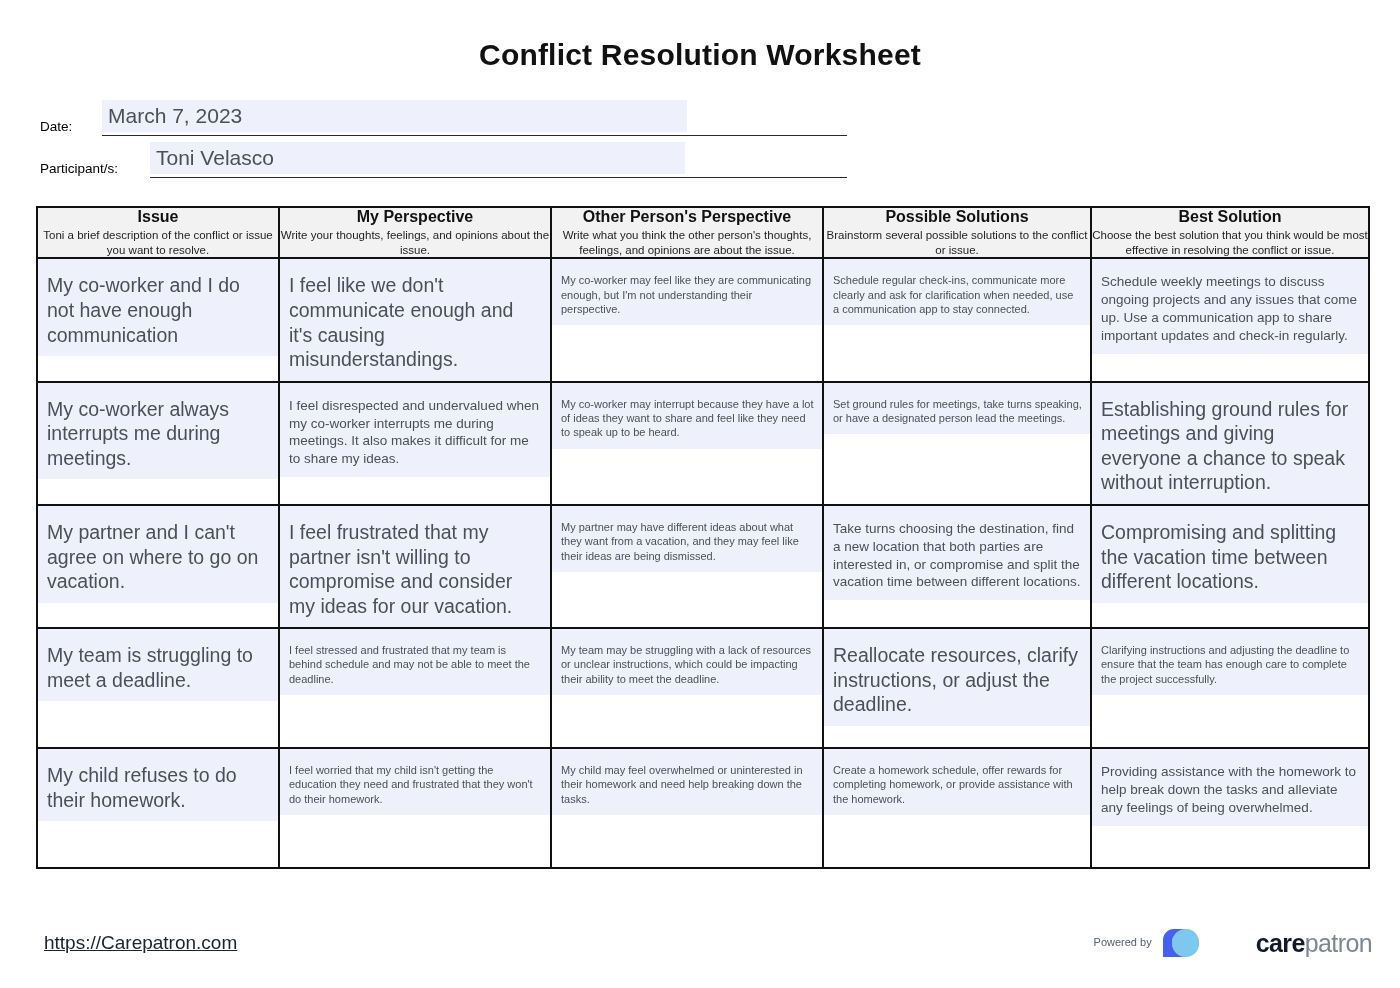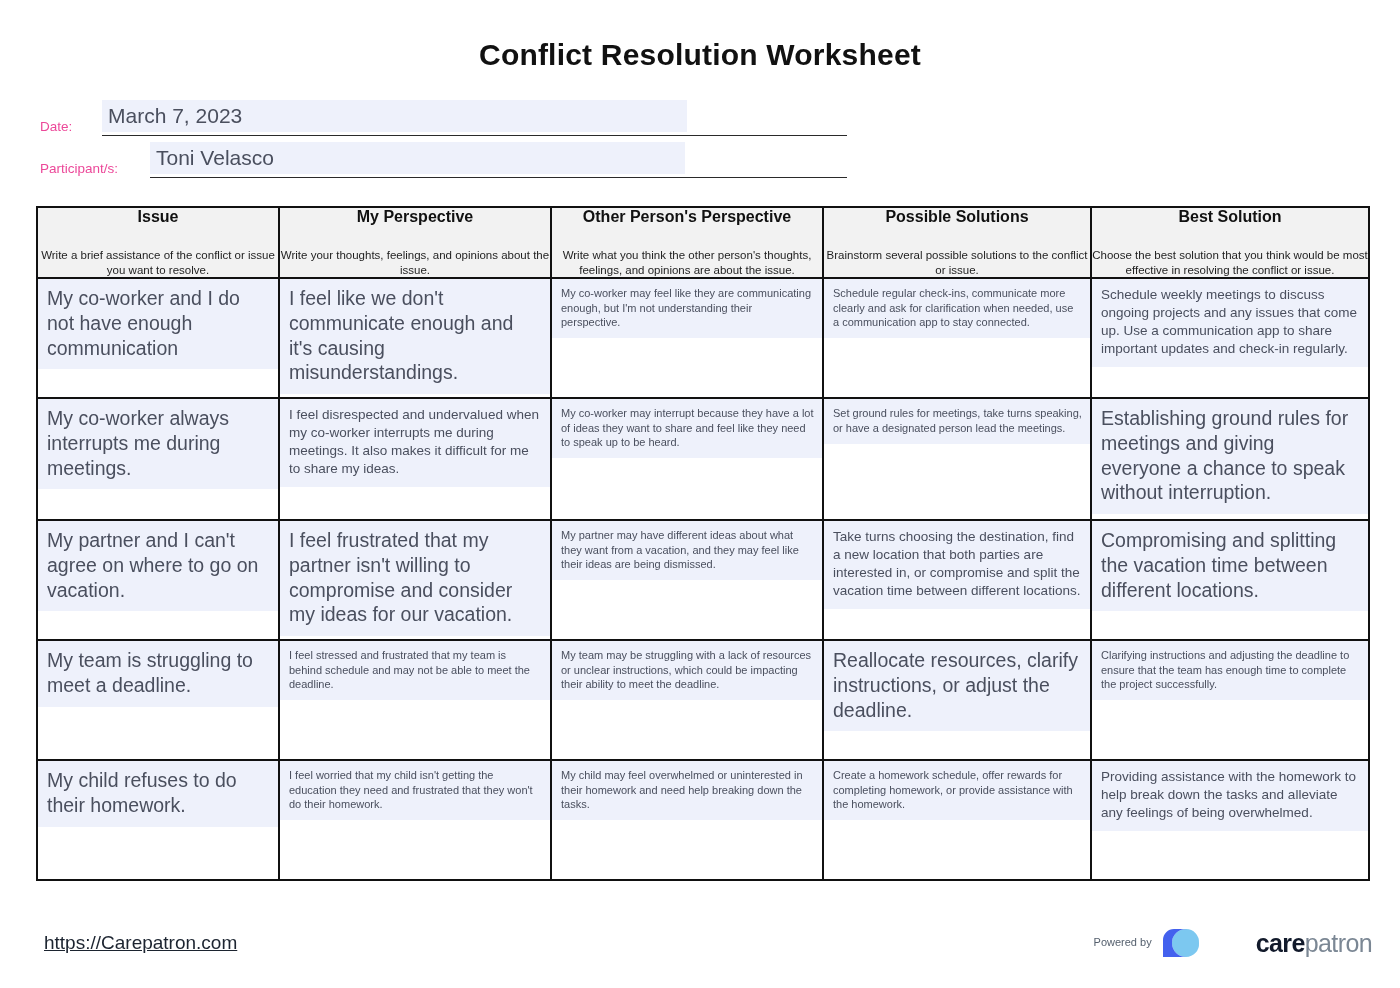"Date:" .meta-label { color: #ec4899 -> #000000 }
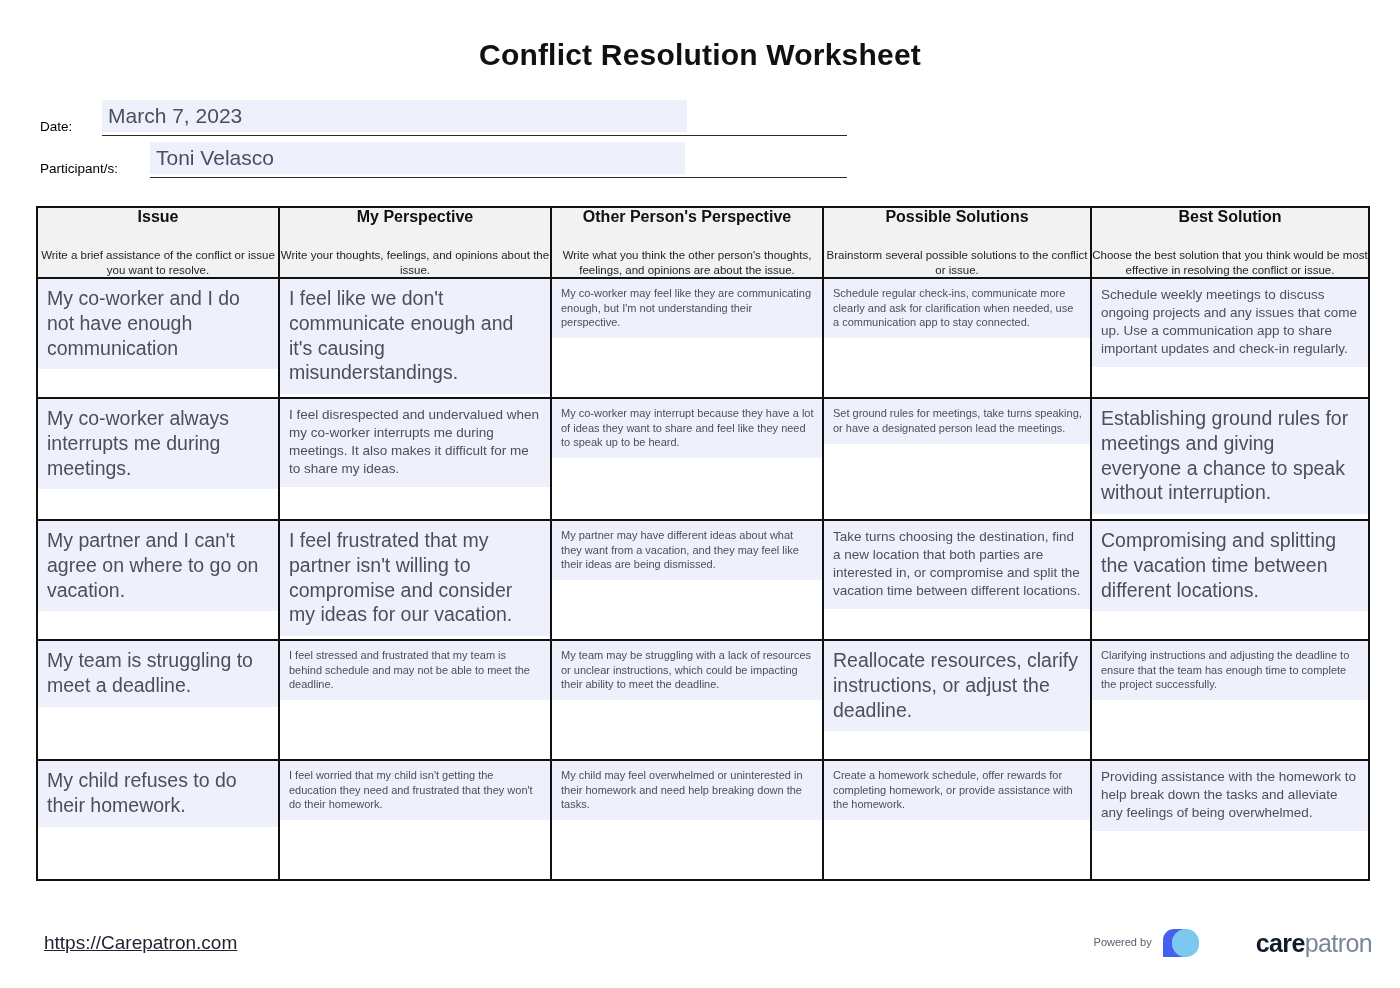"Issue" .th-title { margin-bottom: 22px -> 2px }
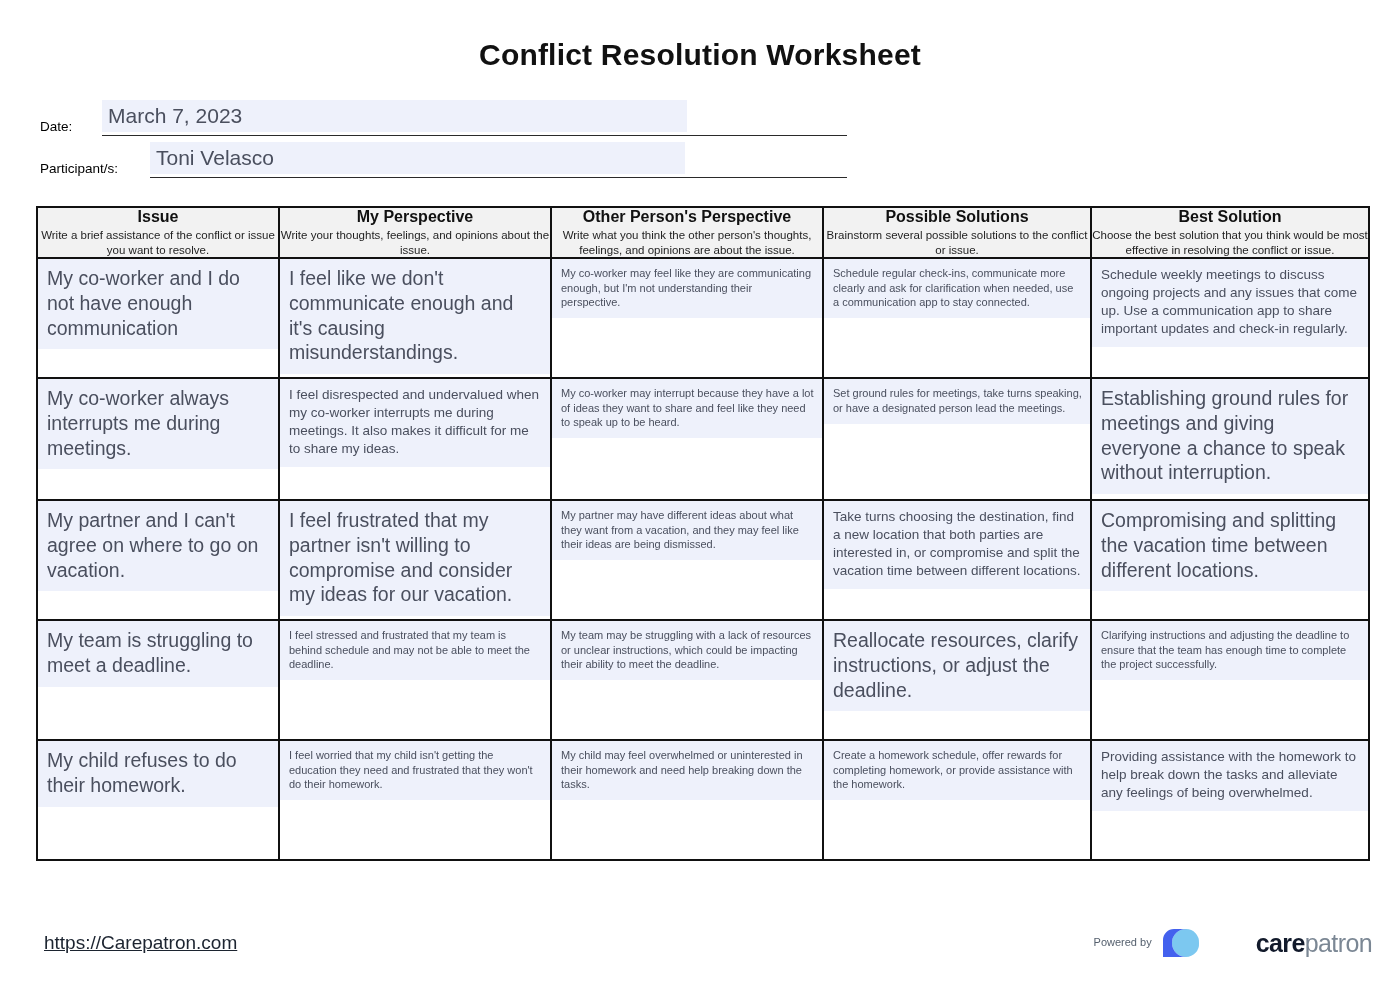"Write a brief assistance of" div.th-sub { text: Write a brief assistance -> Toni a brief description }
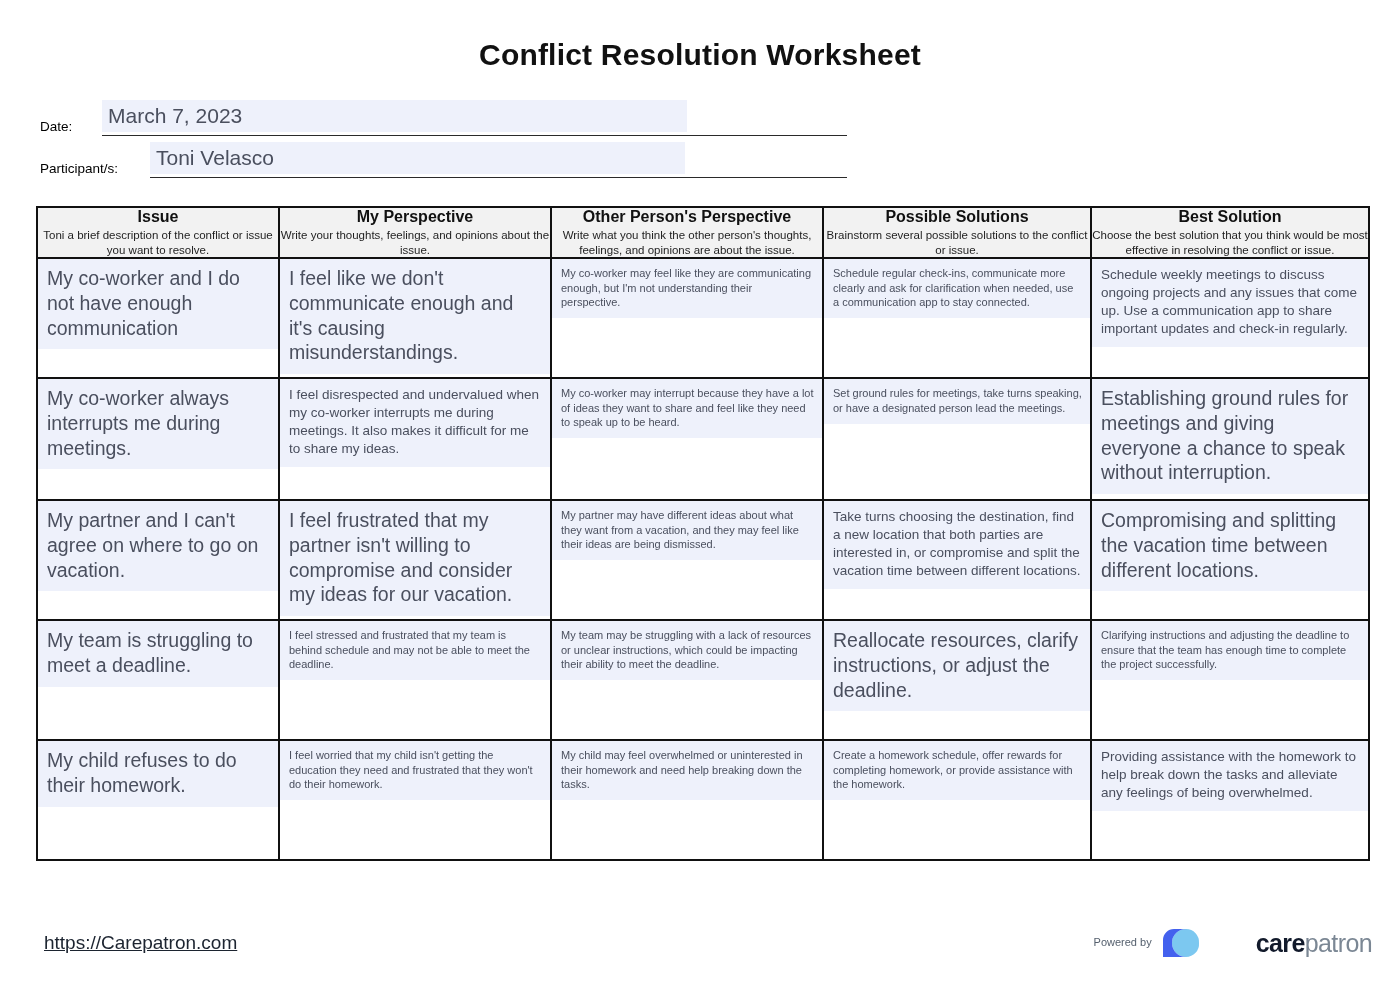"My co-worker and I do" .cell-fill { padding: 7px 8px 9px 9px -> 14px 8px 9px 9px }
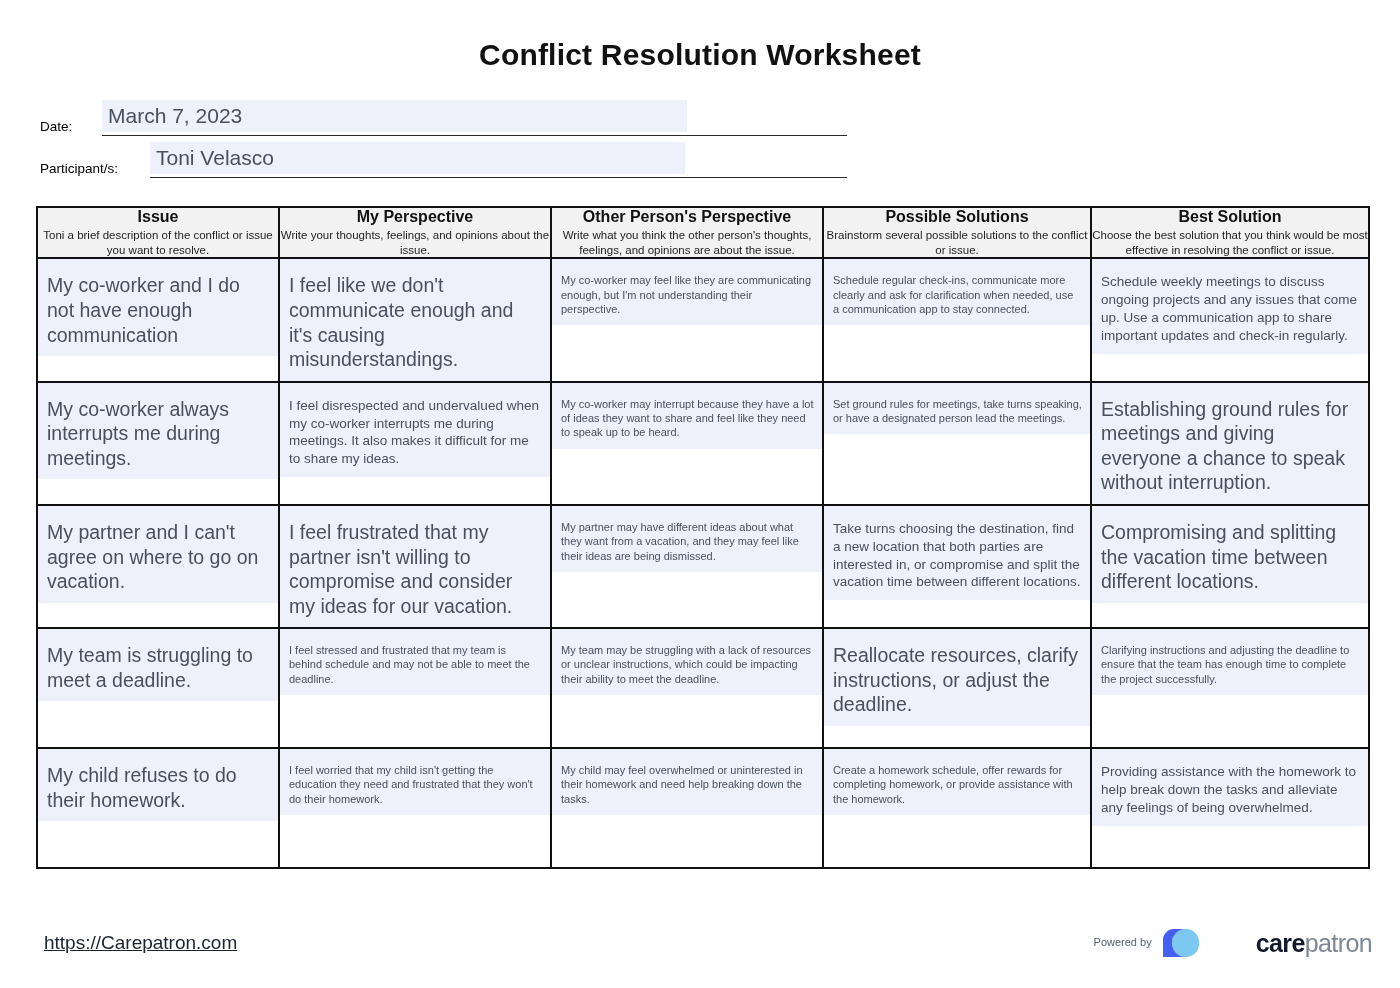"Clarifying instructions and adjusting" div.cell-text { text: time -> care }
